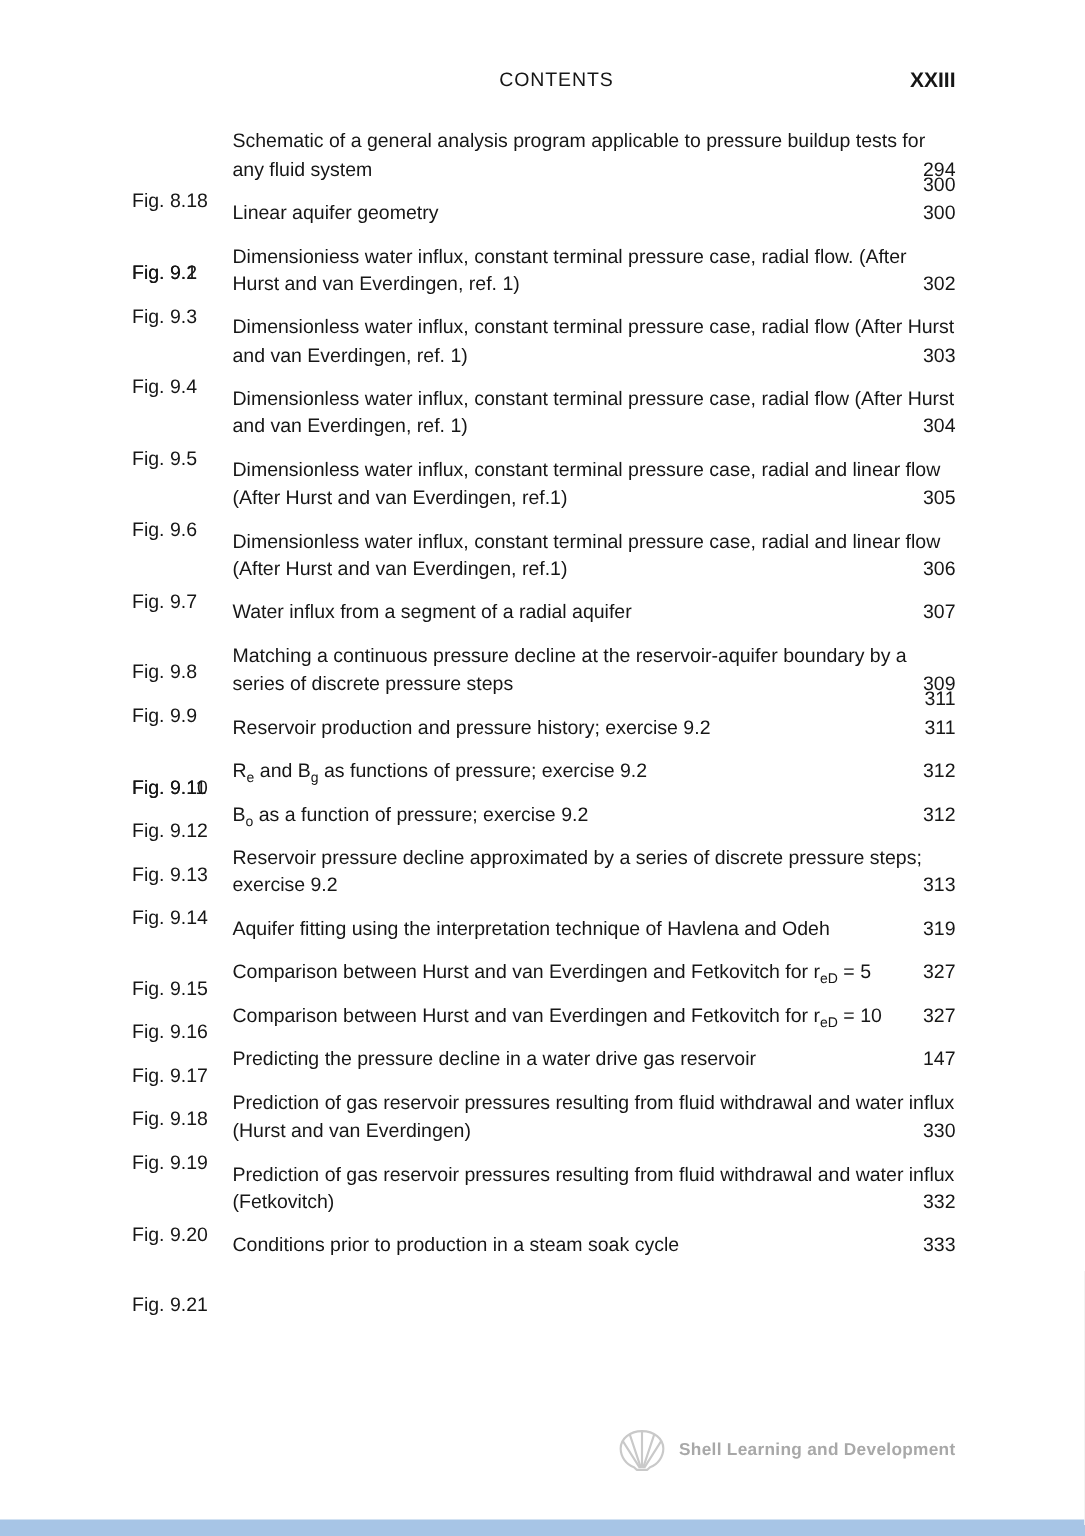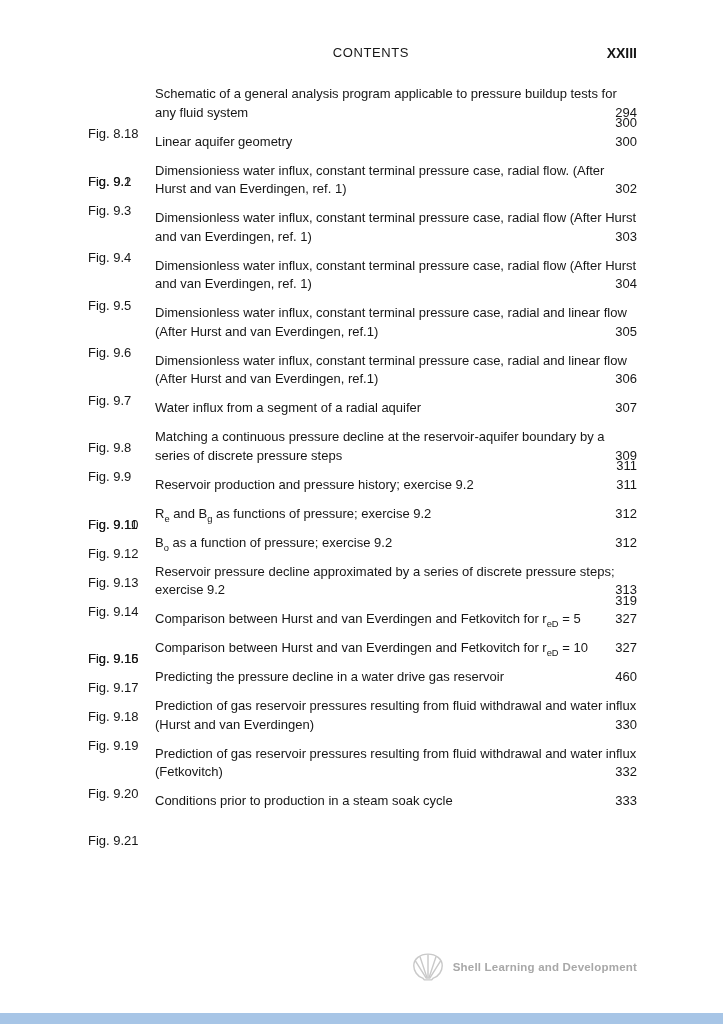"Aquifer fitting using the interpretation" span.fig-caption { html: none -> <span>Aquifer fitting using the interpretation technique of Havlena and Odeh</span> }
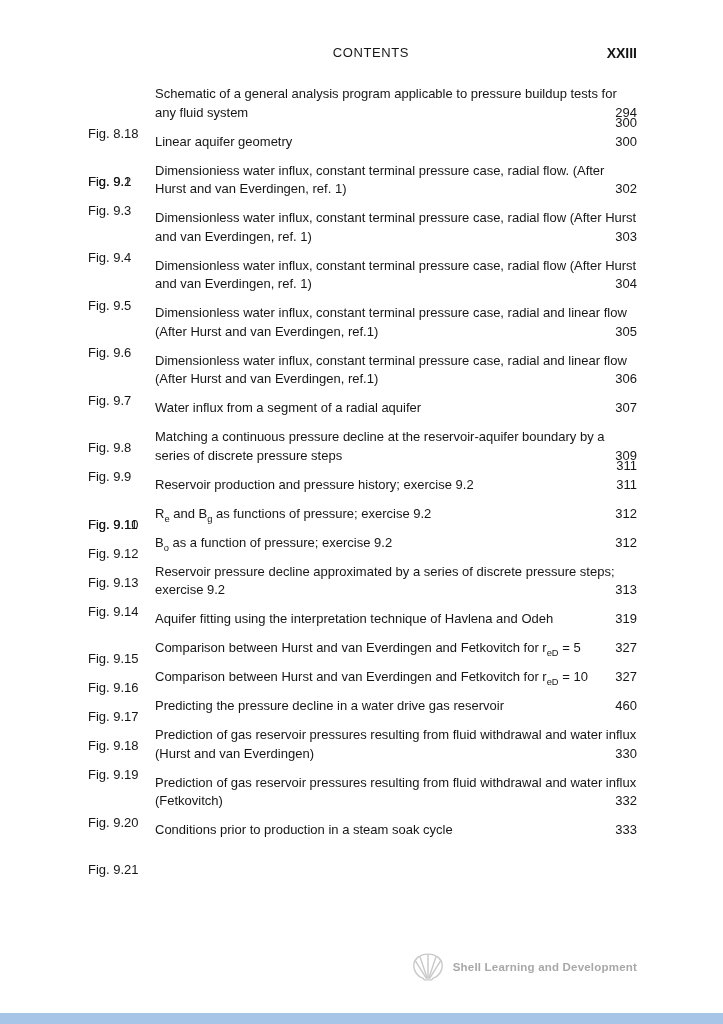"460" span.fig-page { text: 460 -> 147 }
